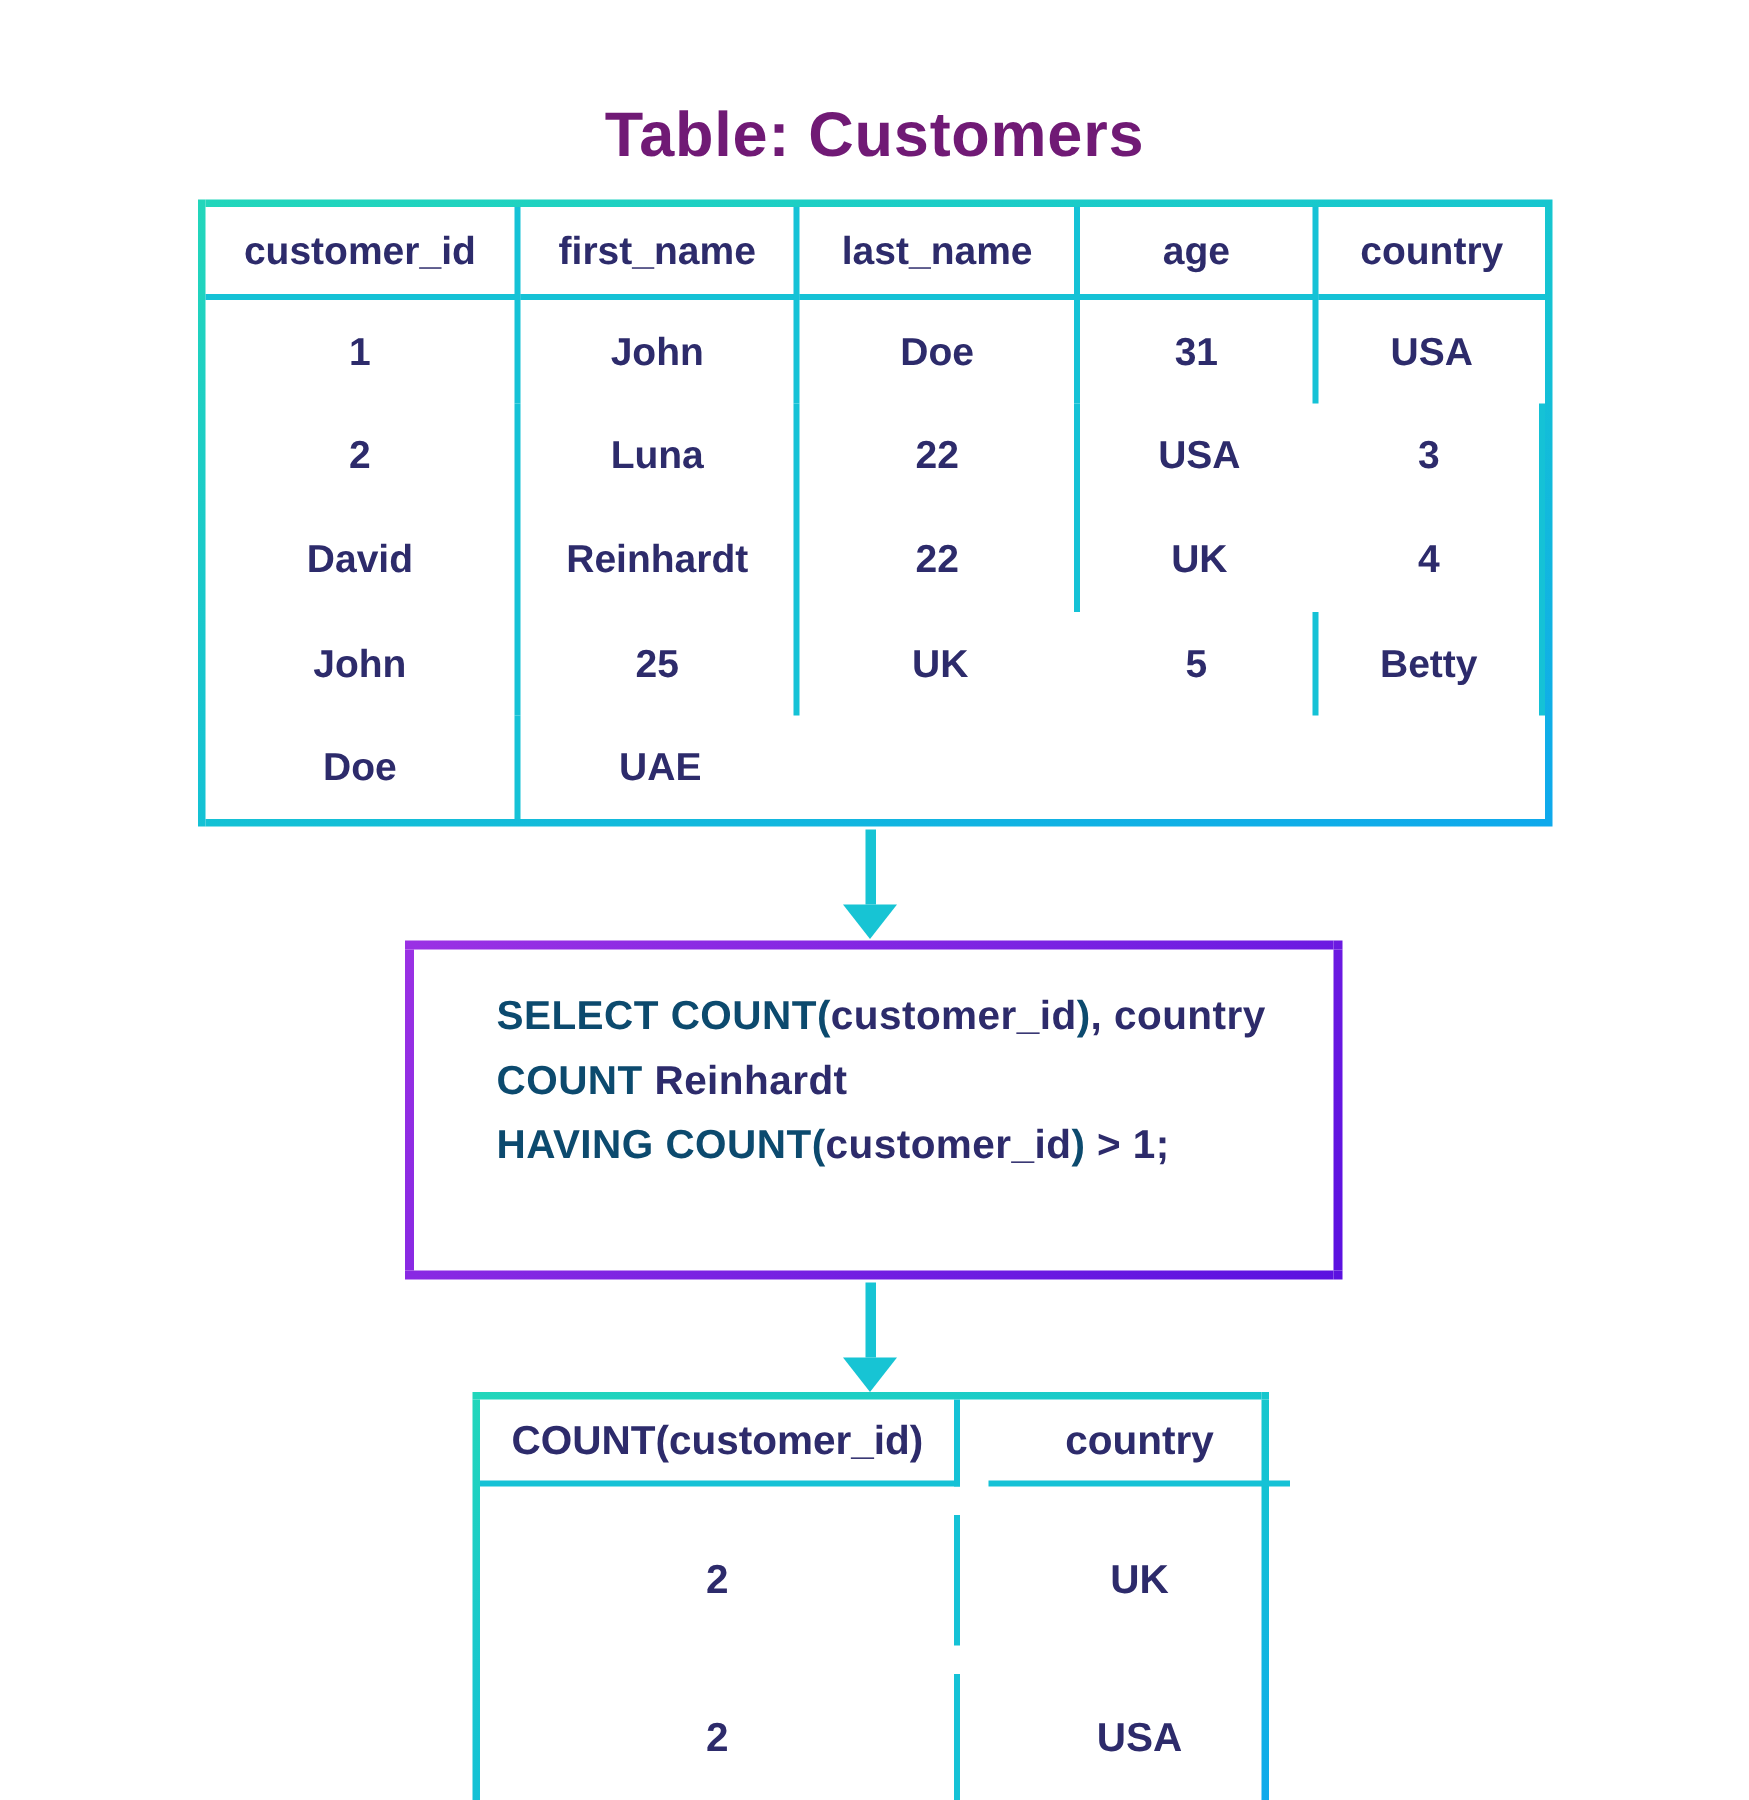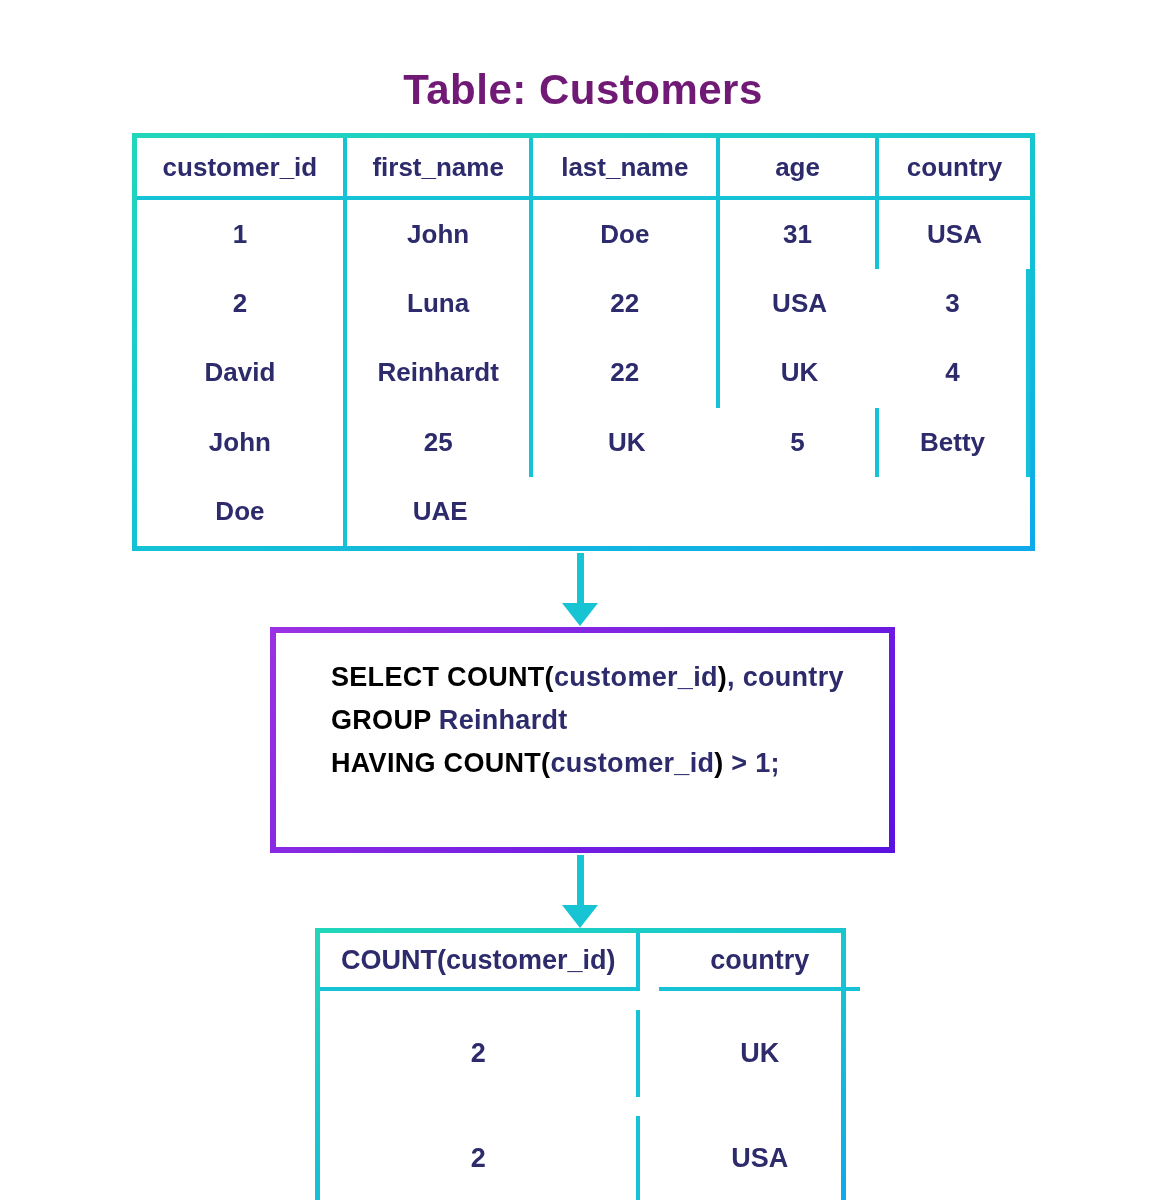"SELECT COUNT(" .sql-kw { color: #000000 -> #0c4a6e }
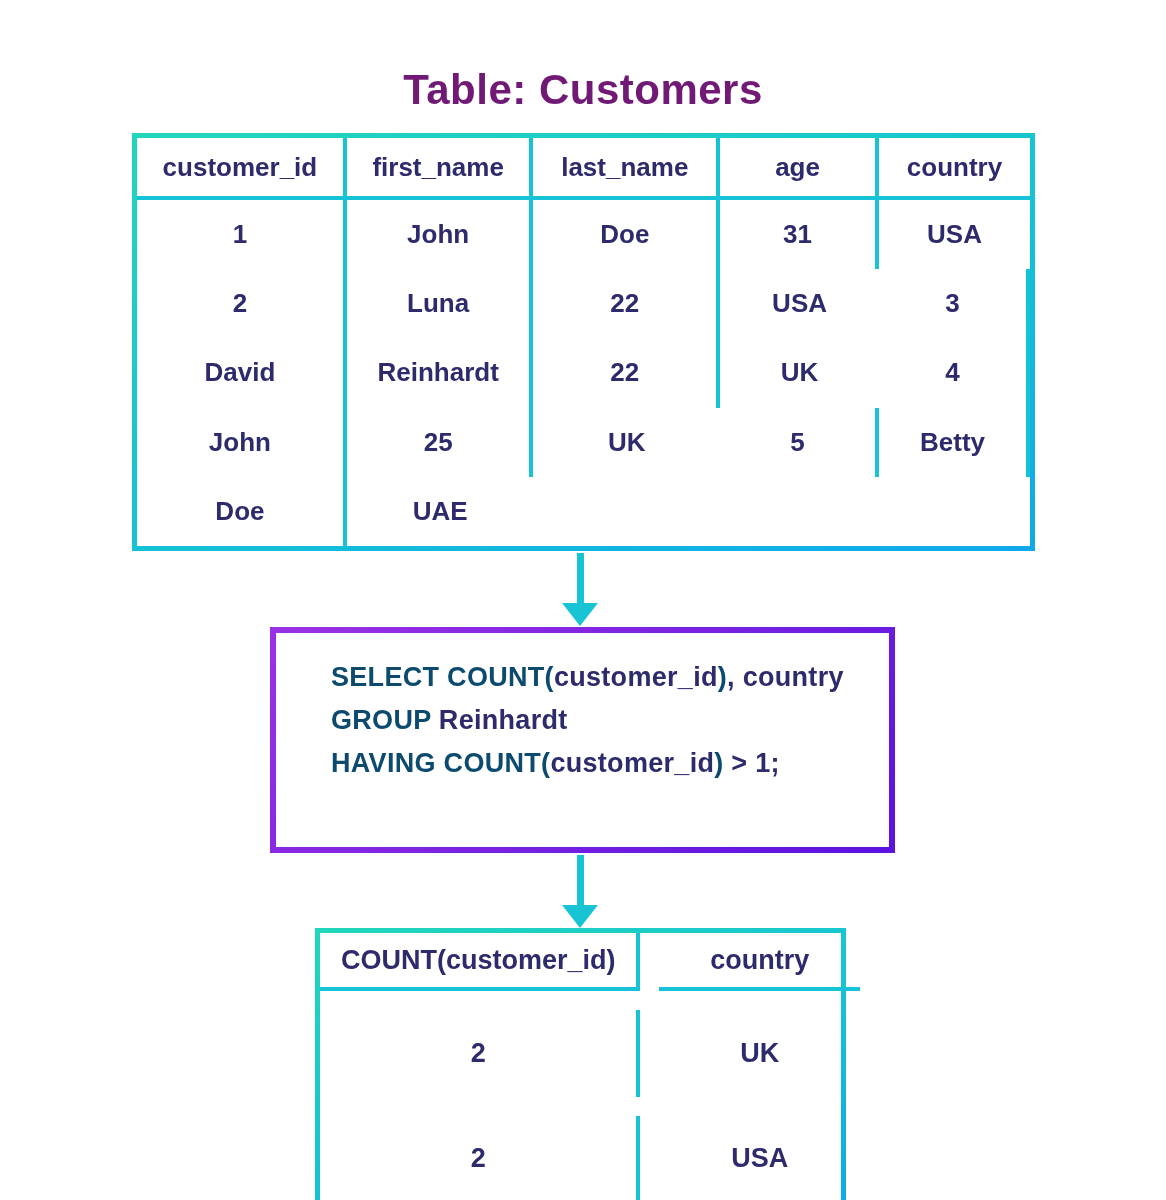"GROUP" span.sql-kw { text: GROUP -> COUNT }
